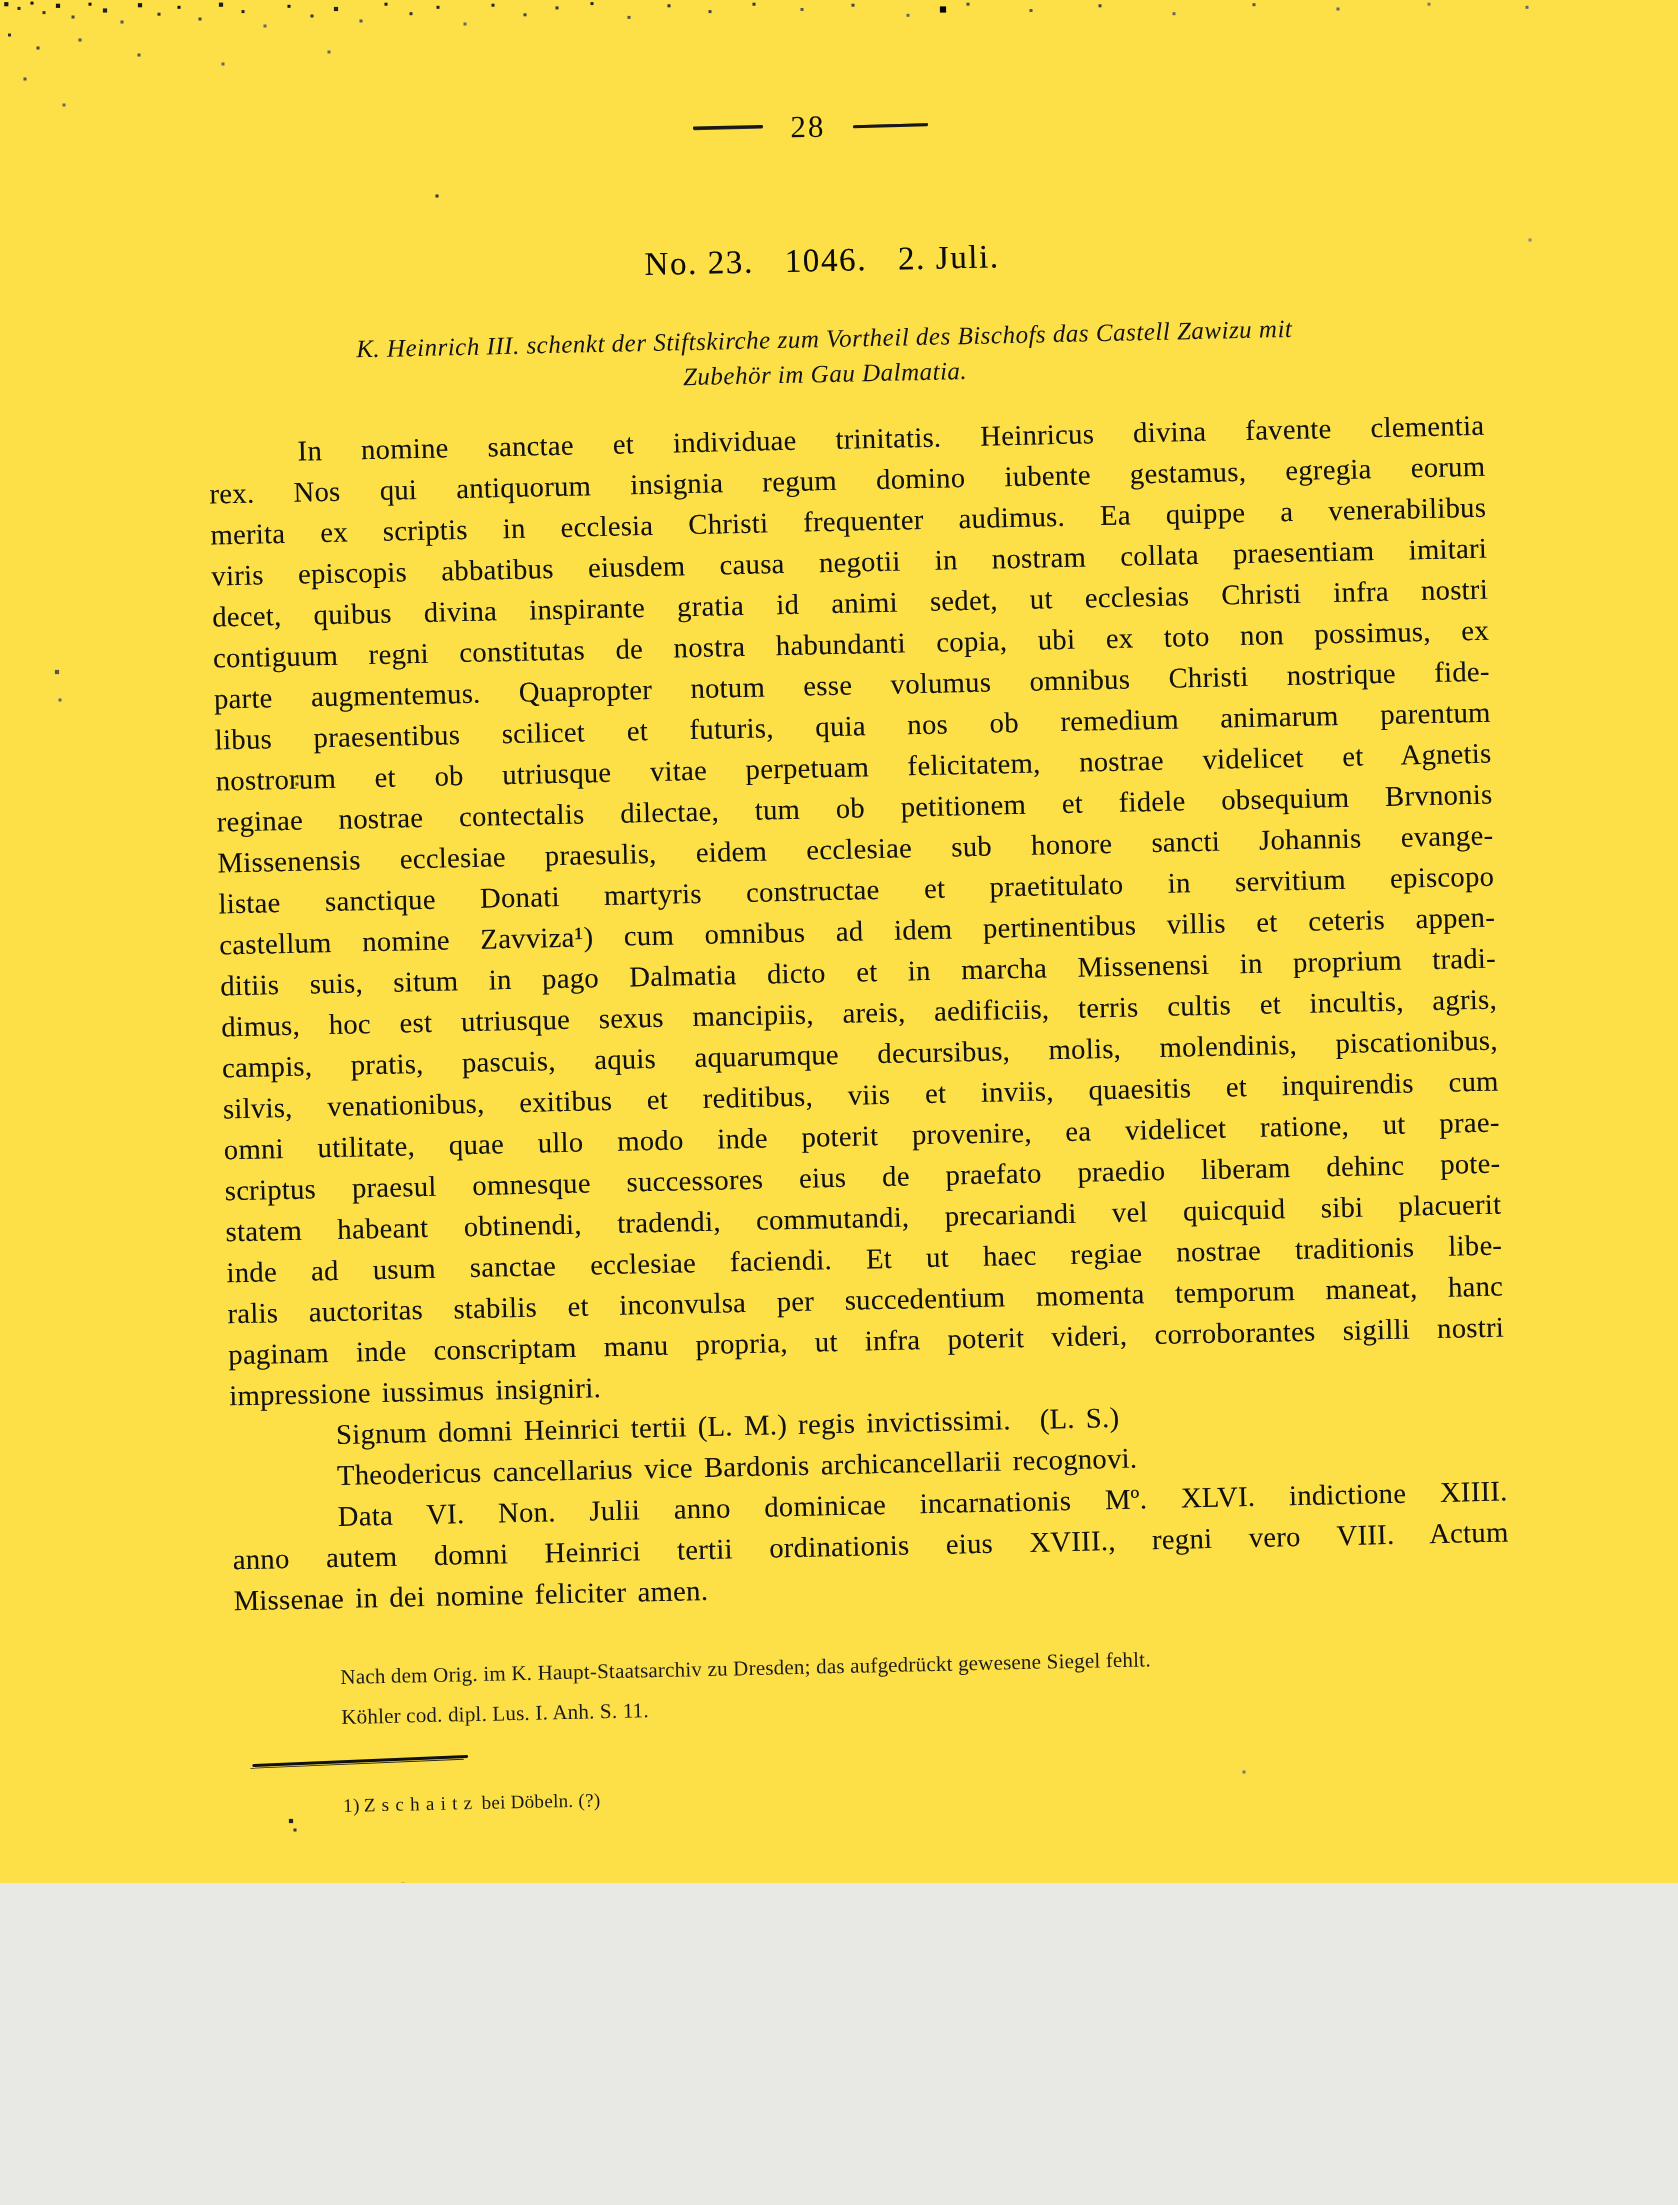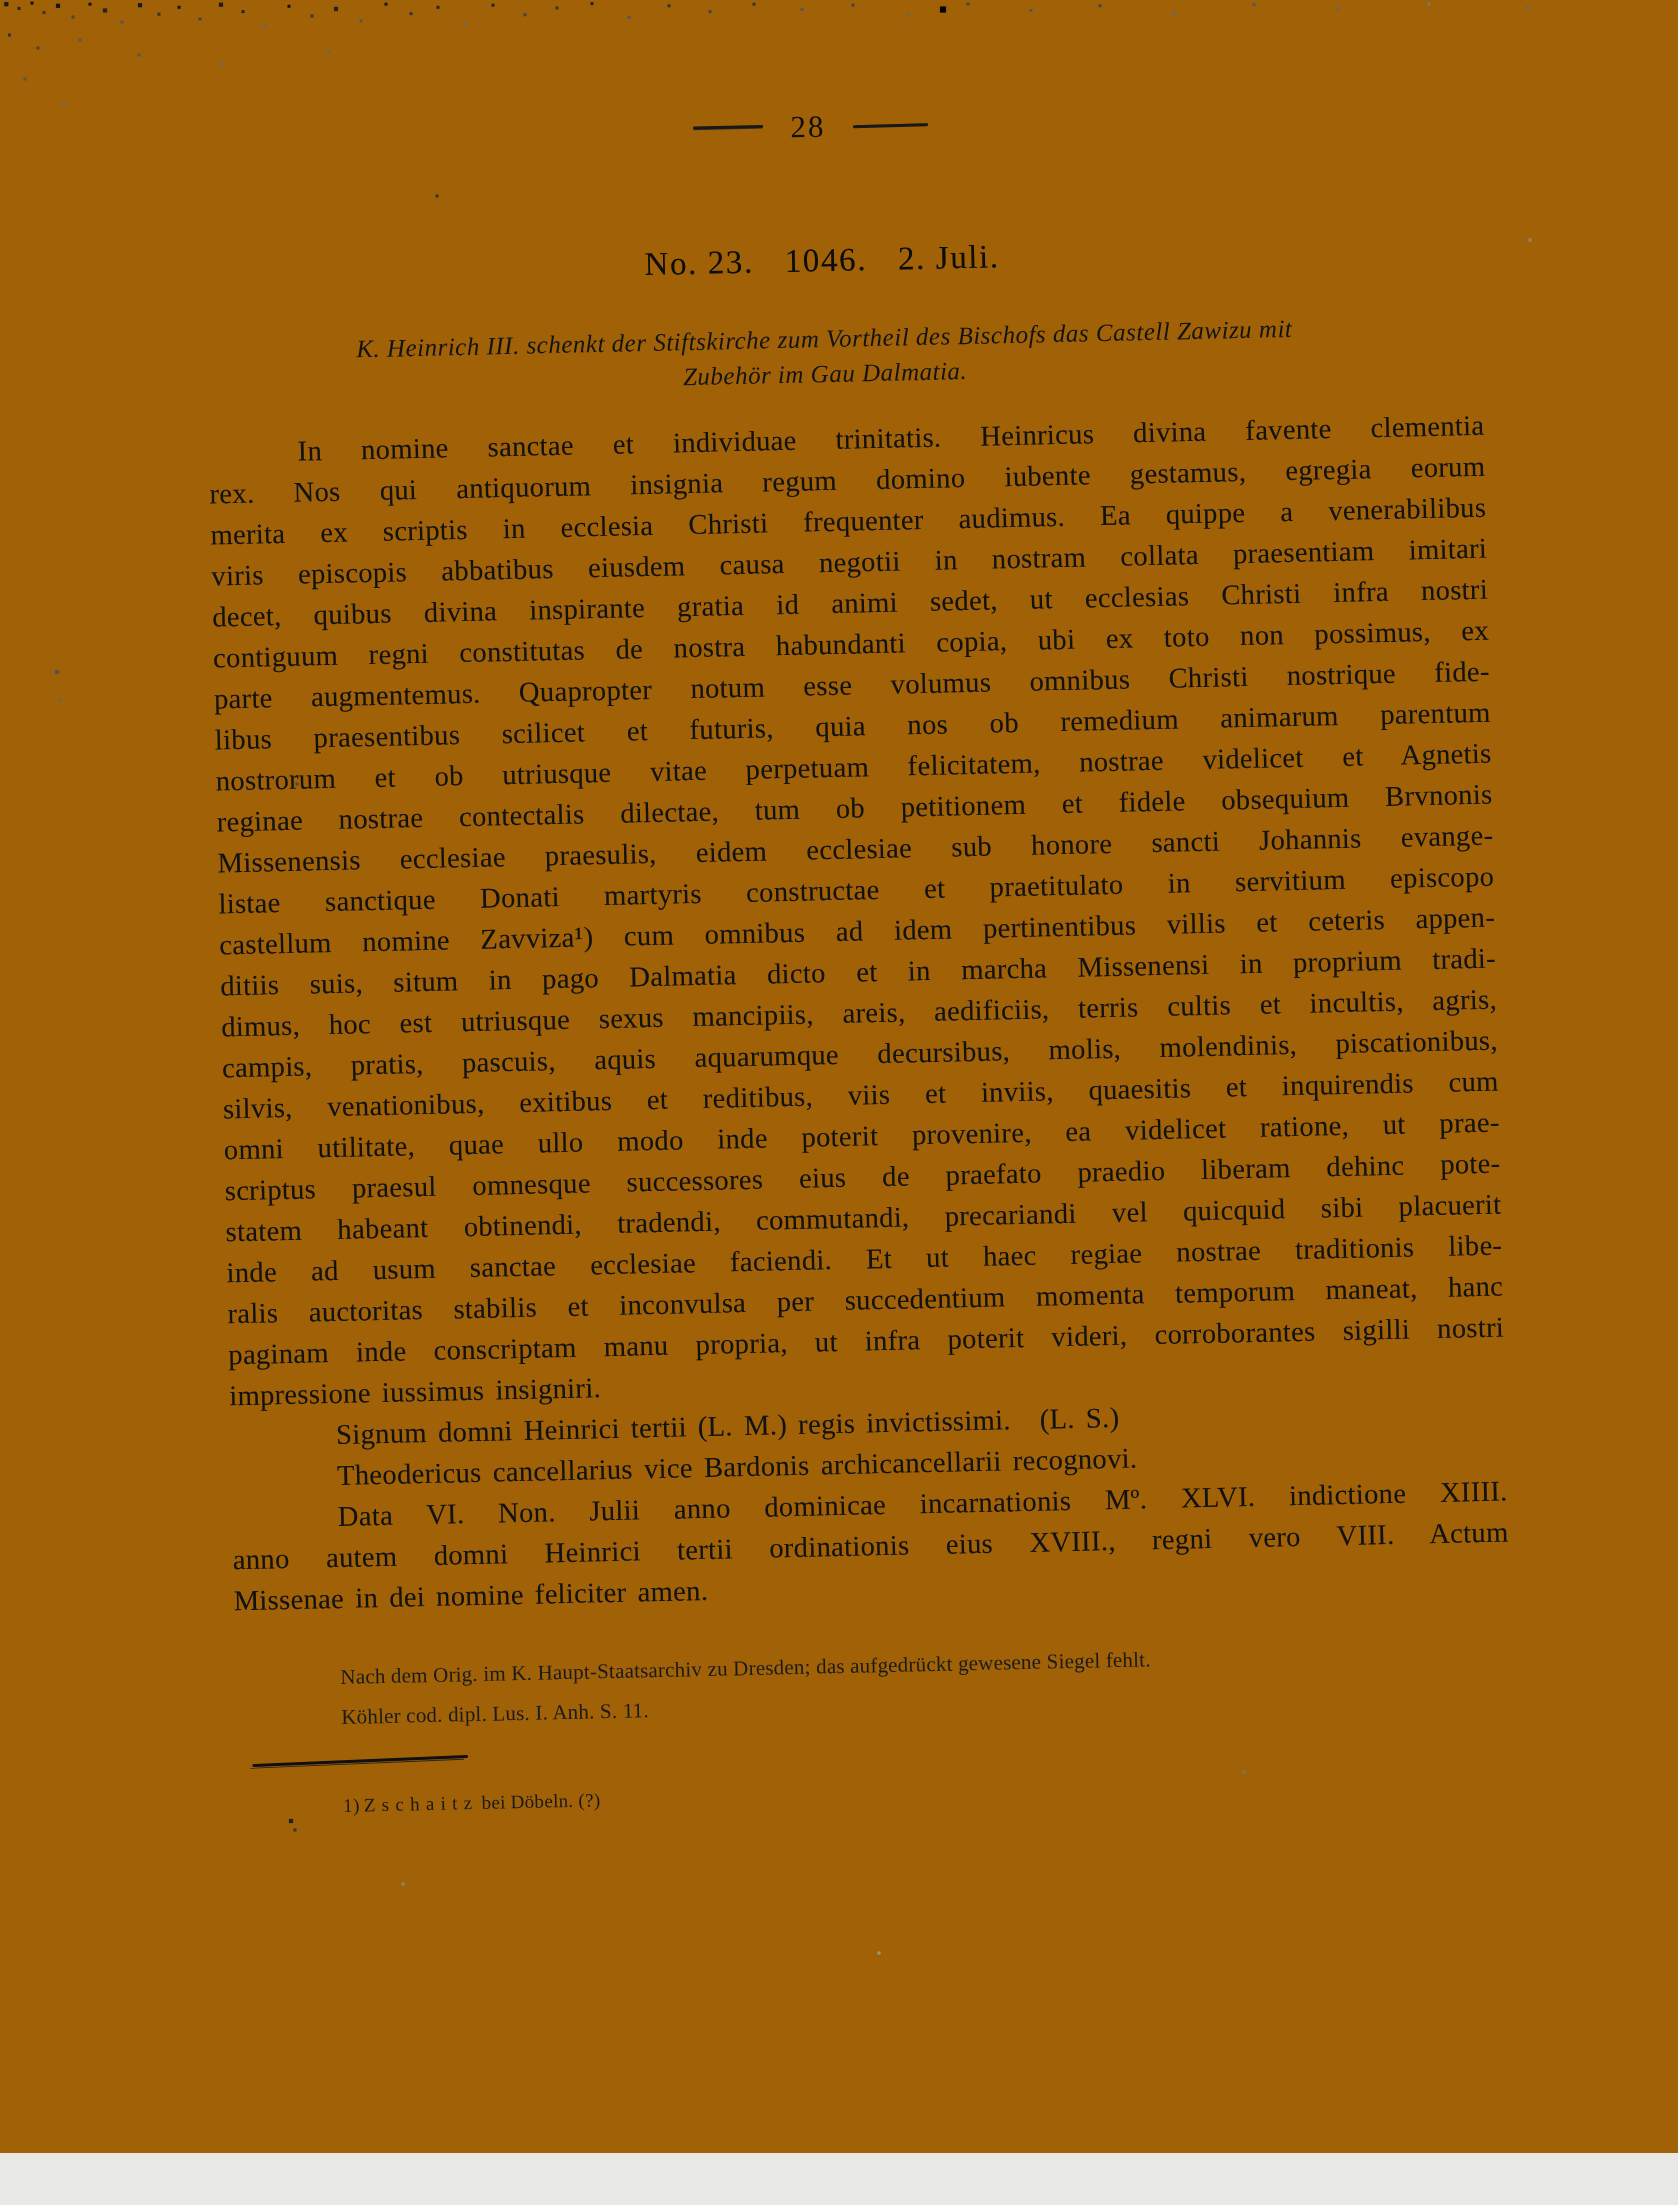"28" .page { background: #a16207 -> #fde047; height: 2153px -> 1883px }
